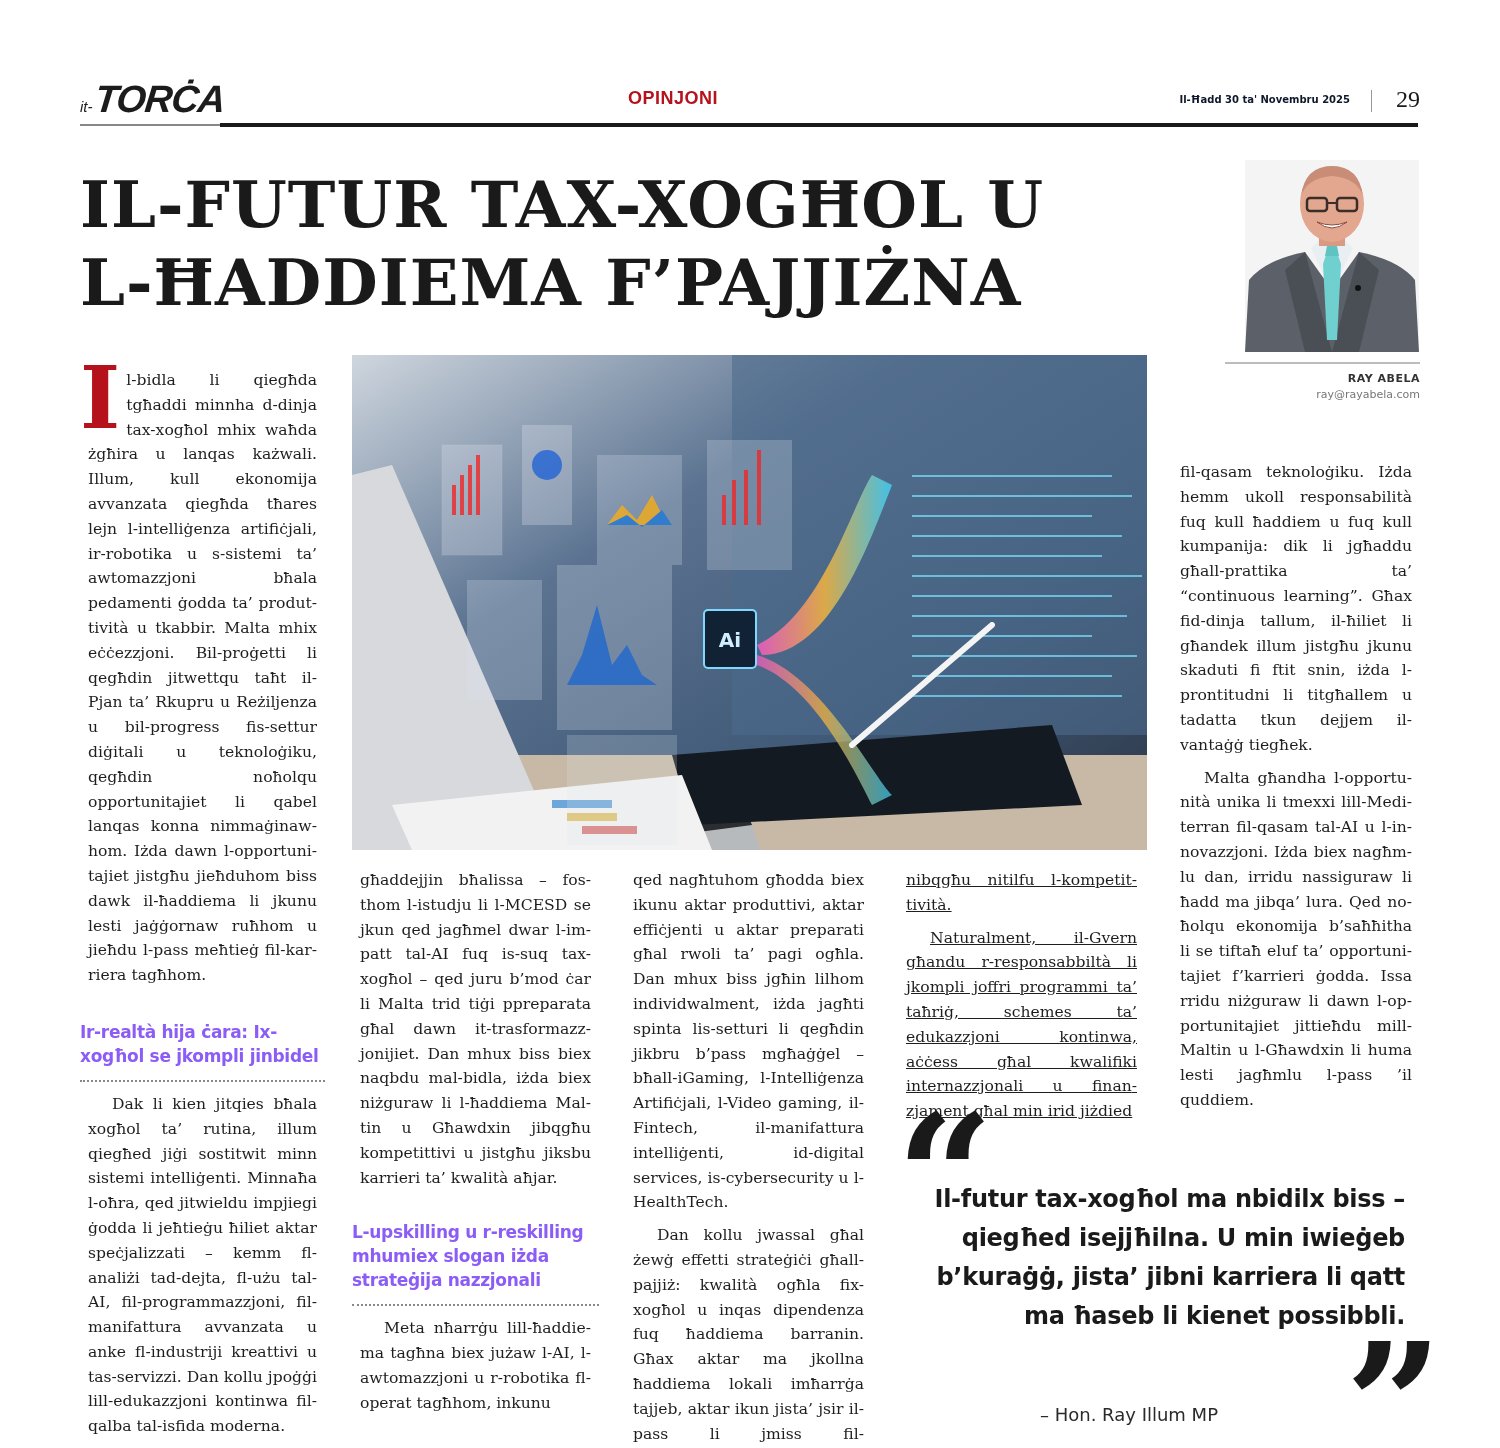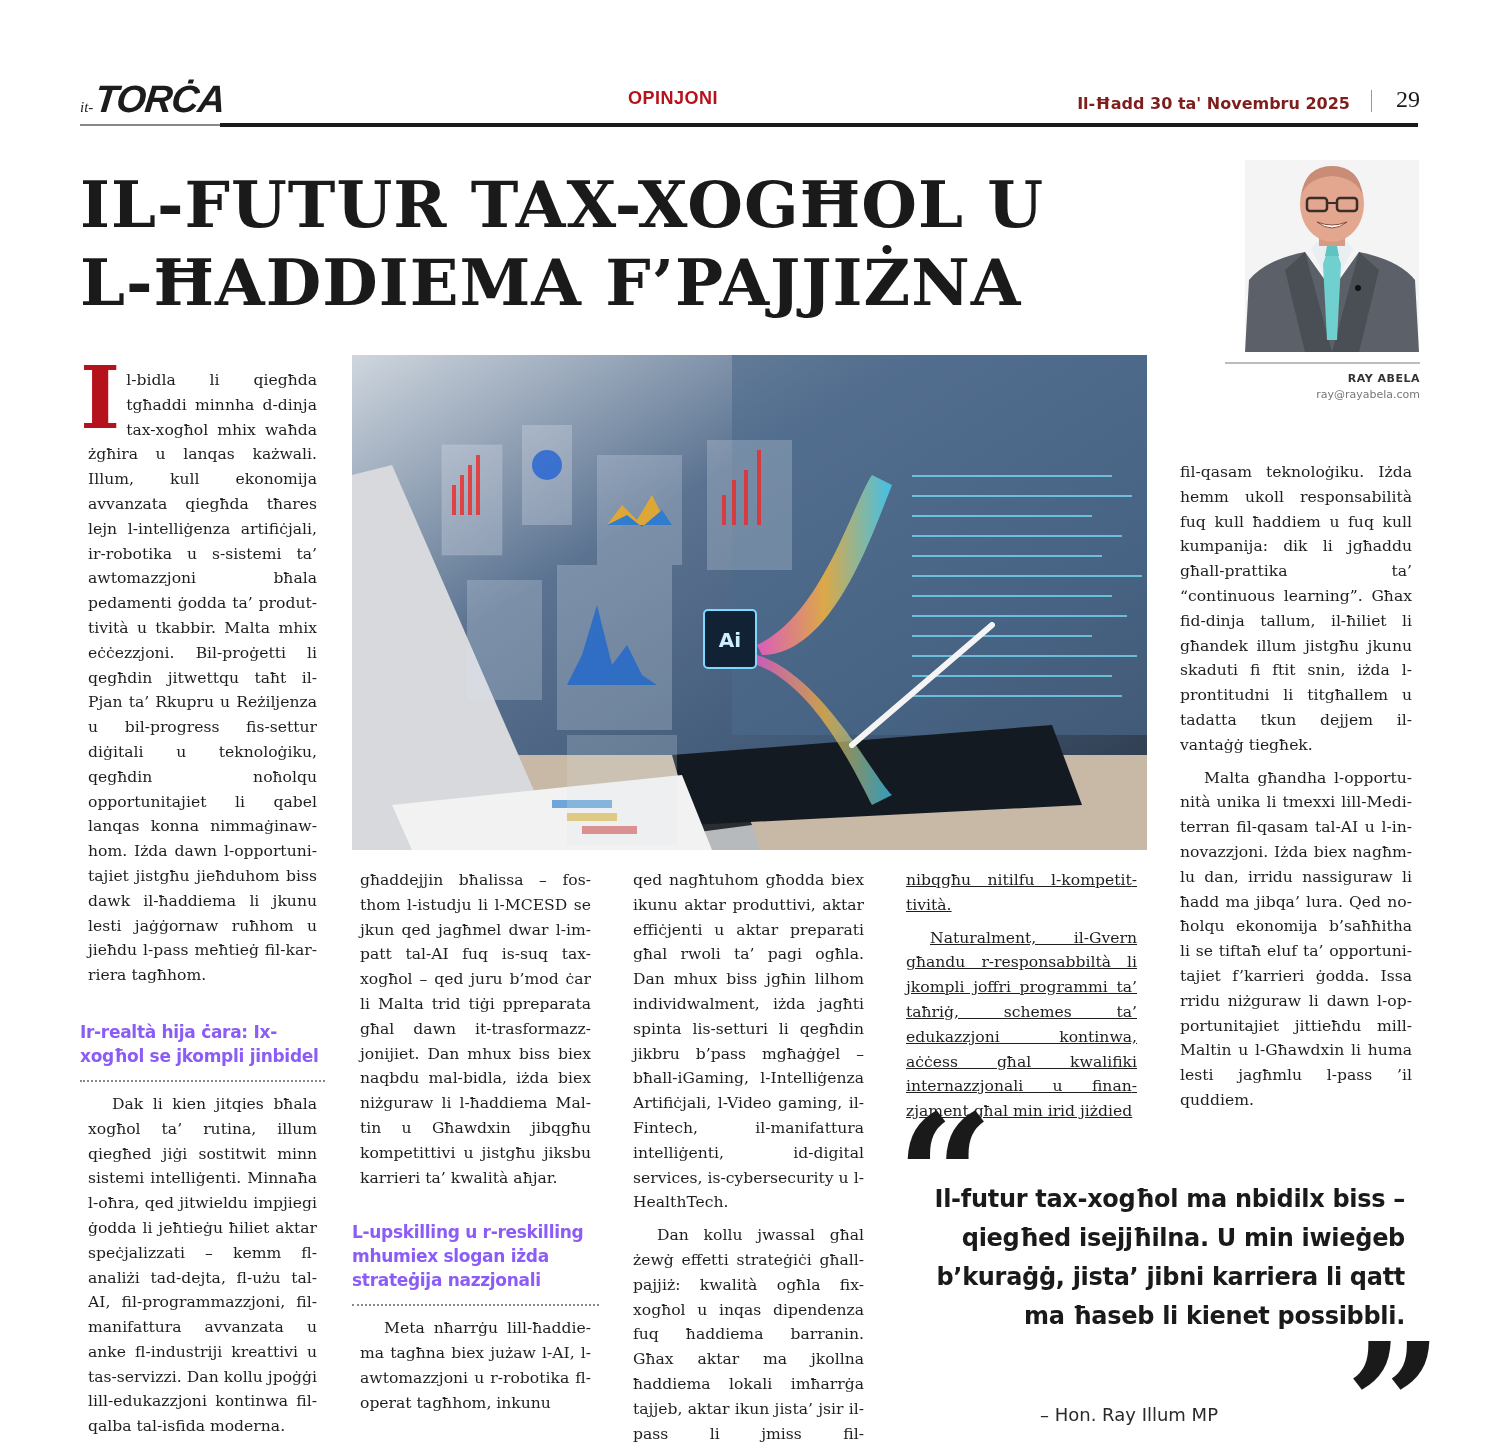"it-" .logo-prefix { font-family: Liberation Serif, serif -> Liberation Sans, sans-serif }
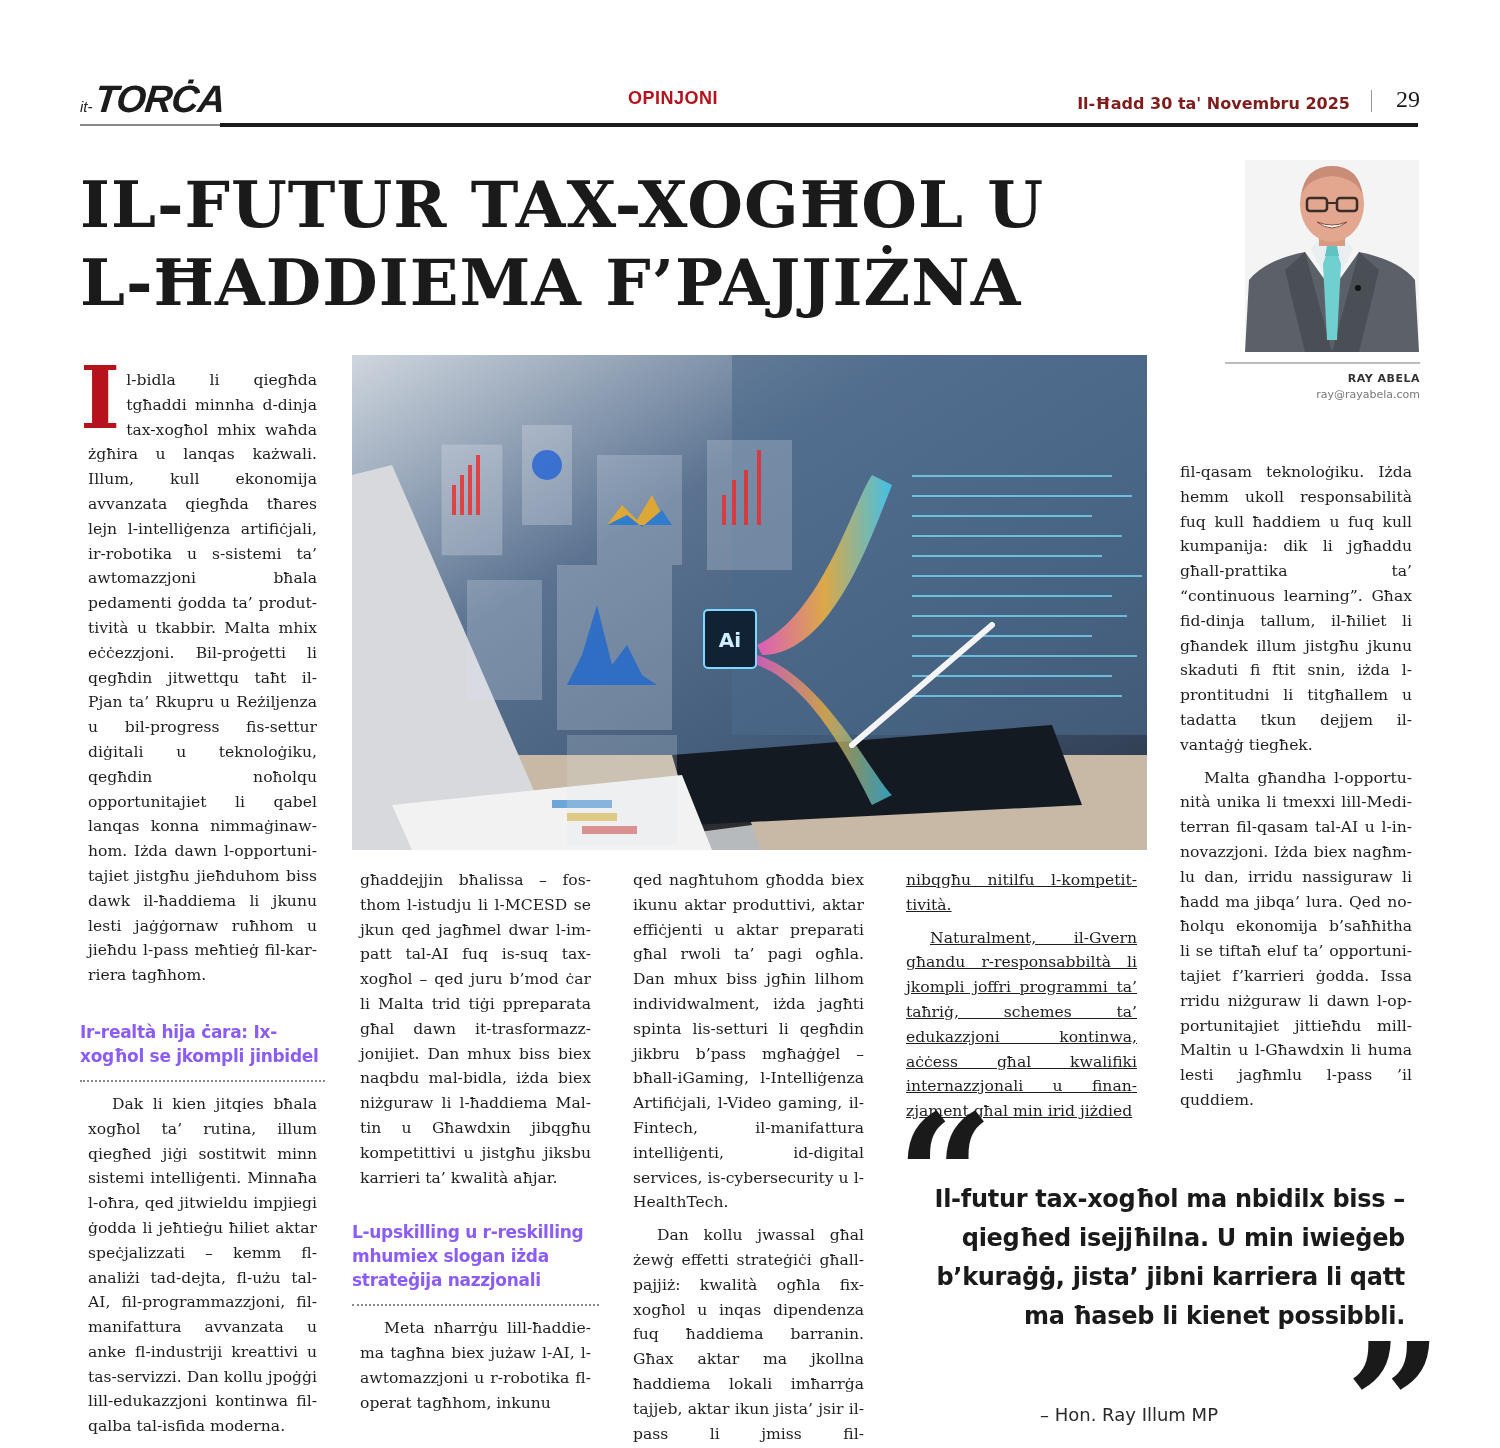"Il-Ħadd 30 ta' Novembru 2025" .issue-date { color: #7f1d1d -> #0f172a; font-size: 16px -> 10px }
